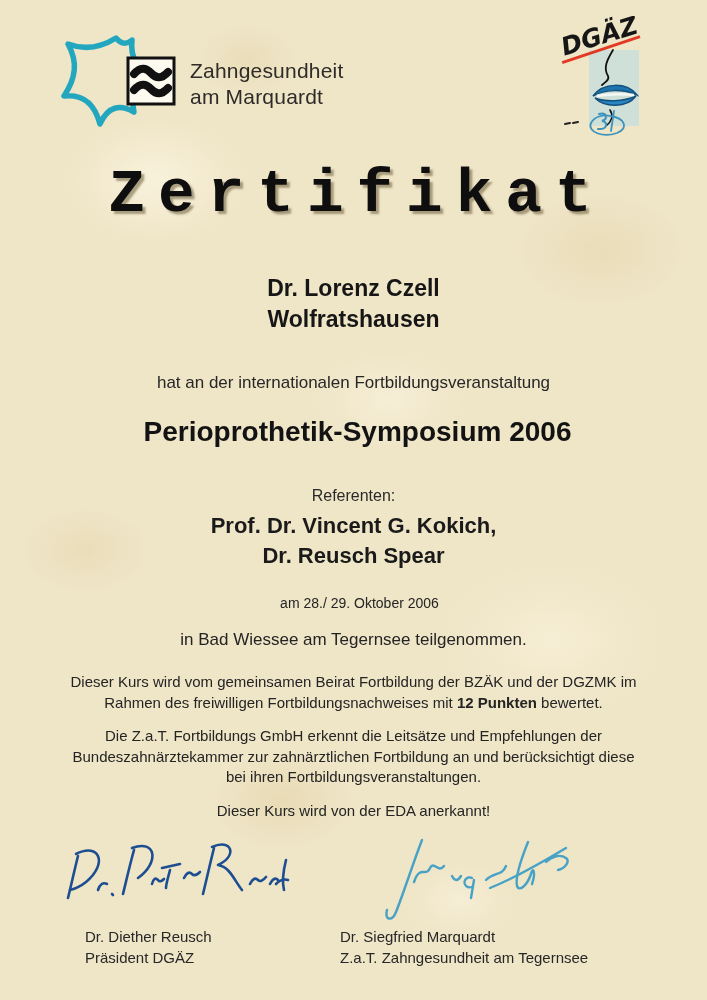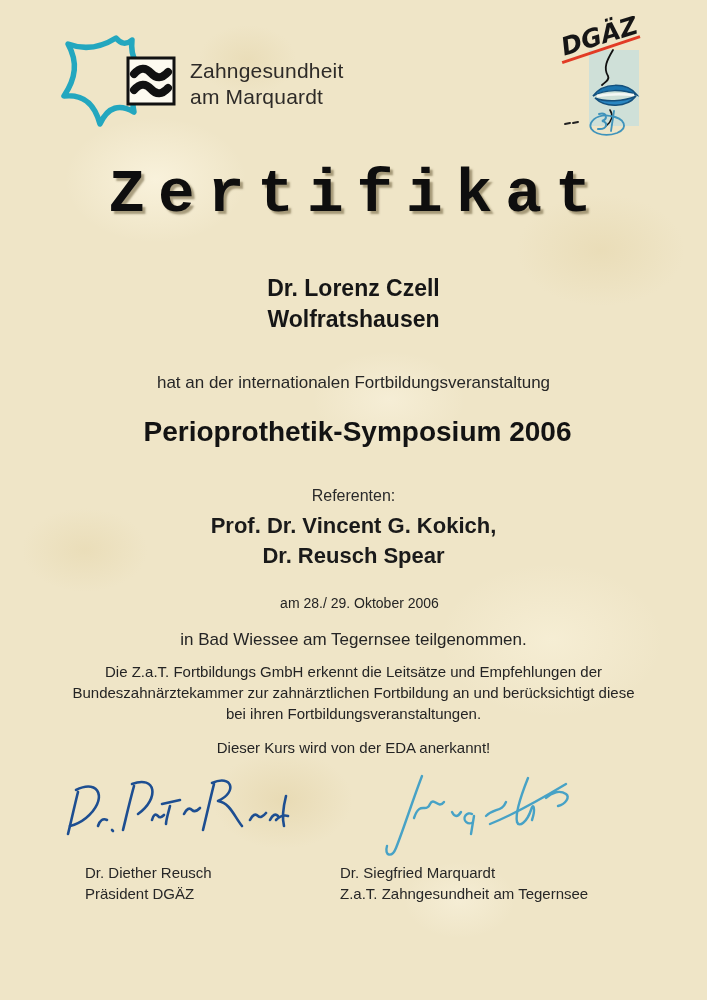"Dieser Kurs wird vom gemeinsamen" div.para { html: none -> <div><span>Dieser Kurs wird vom gemeinsamen Beirat Fortbildung der BZÄK und der DGZMK im Rahmen des freiwilligen Fortbildungsnachweises mit </span><b>12 Punkten</b><span> bewertet.</span></div> }
